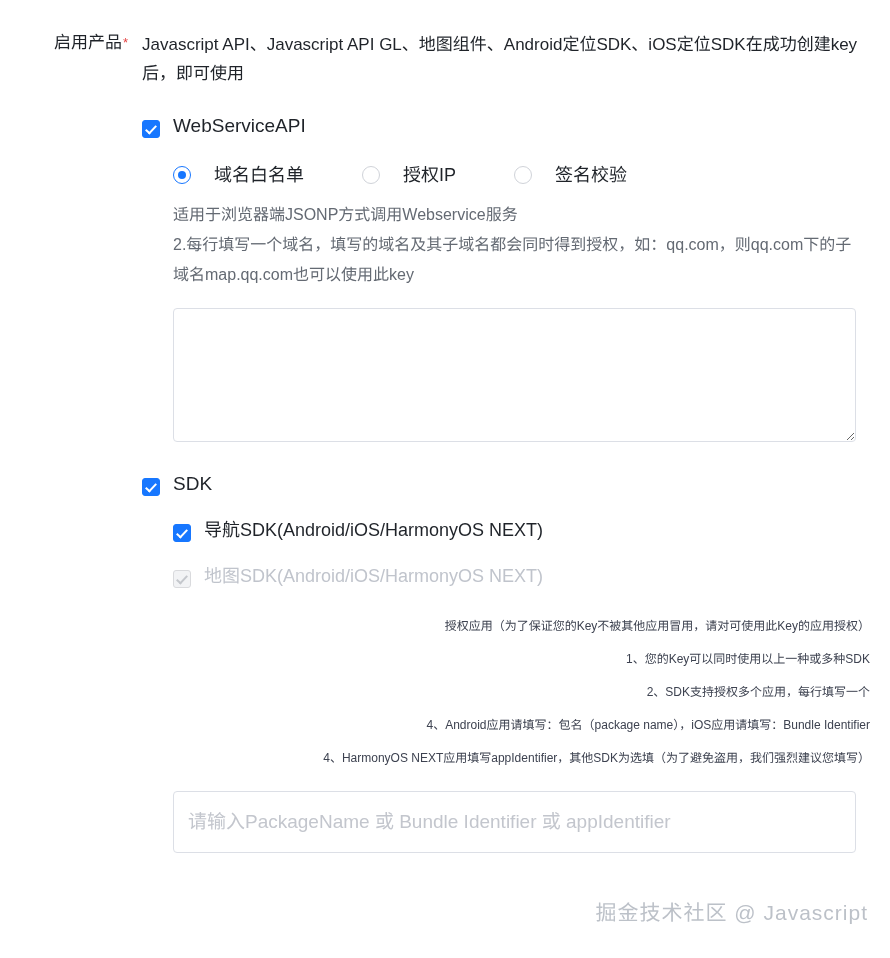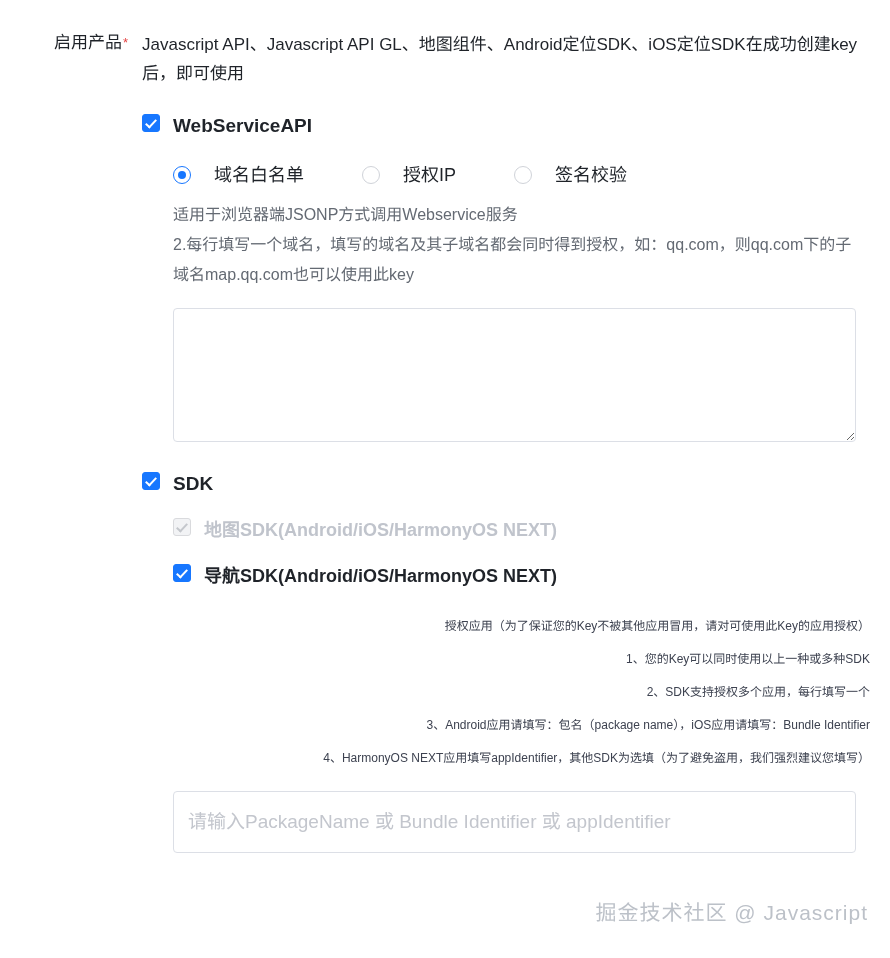"WebServiceAPI" .chk-line { align-items: flex-start -> flex-end; font-weight: bold -> none }
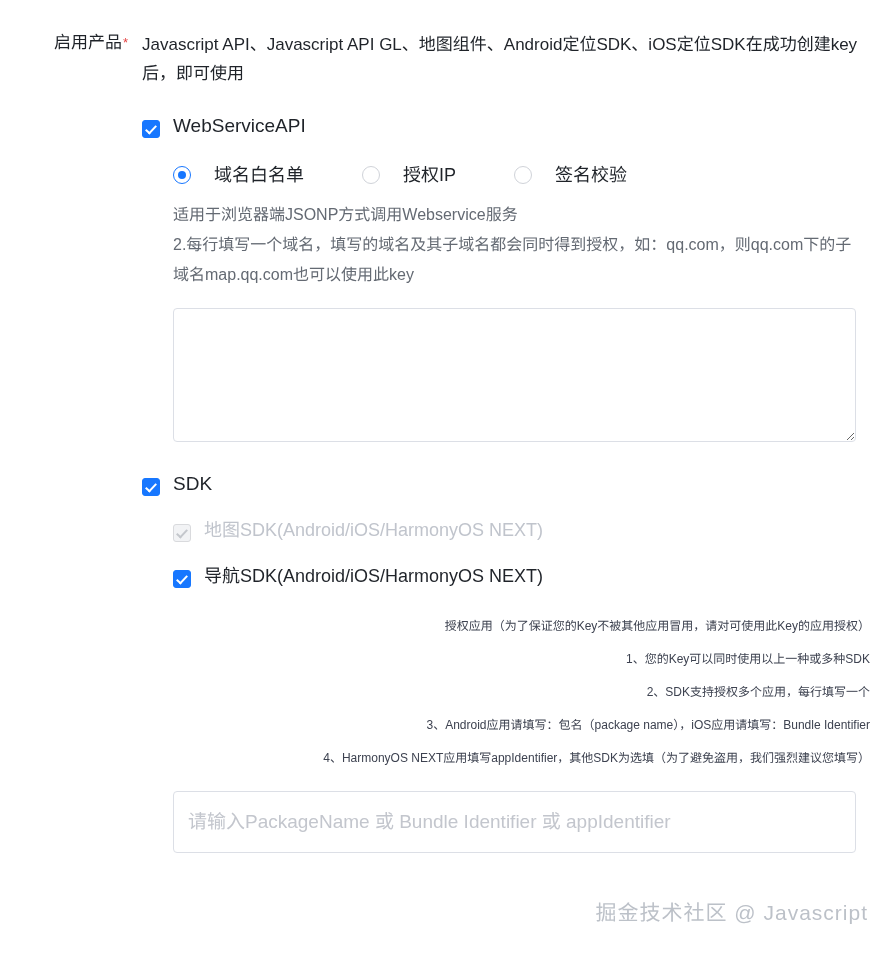"地图SDK(Android/iOS/HarmonyOS NEXT)" div.chk-line { order: before "导航SDK(Android/iOS/HarmonyOS NEXT)" -> after "导航SDK(Android/iOS/HarmonyOS NEXT)" }
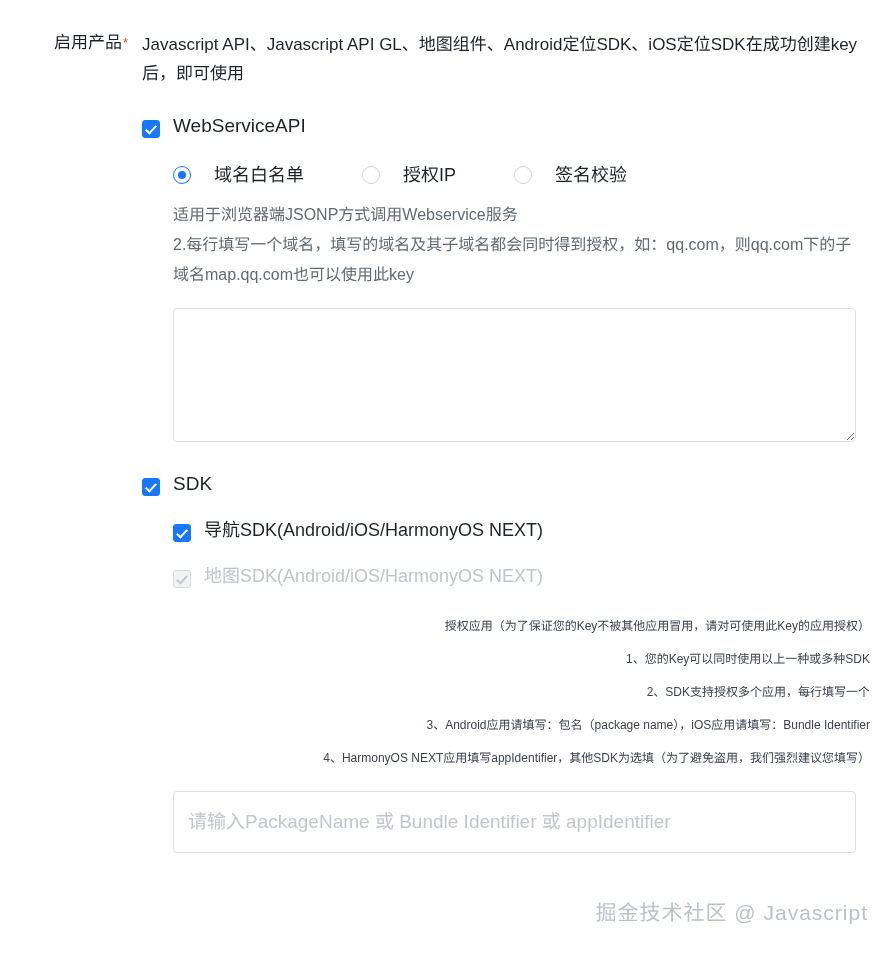"3、Android应用请填写：包名（package" div.hint { text: 3 -> 4 }
